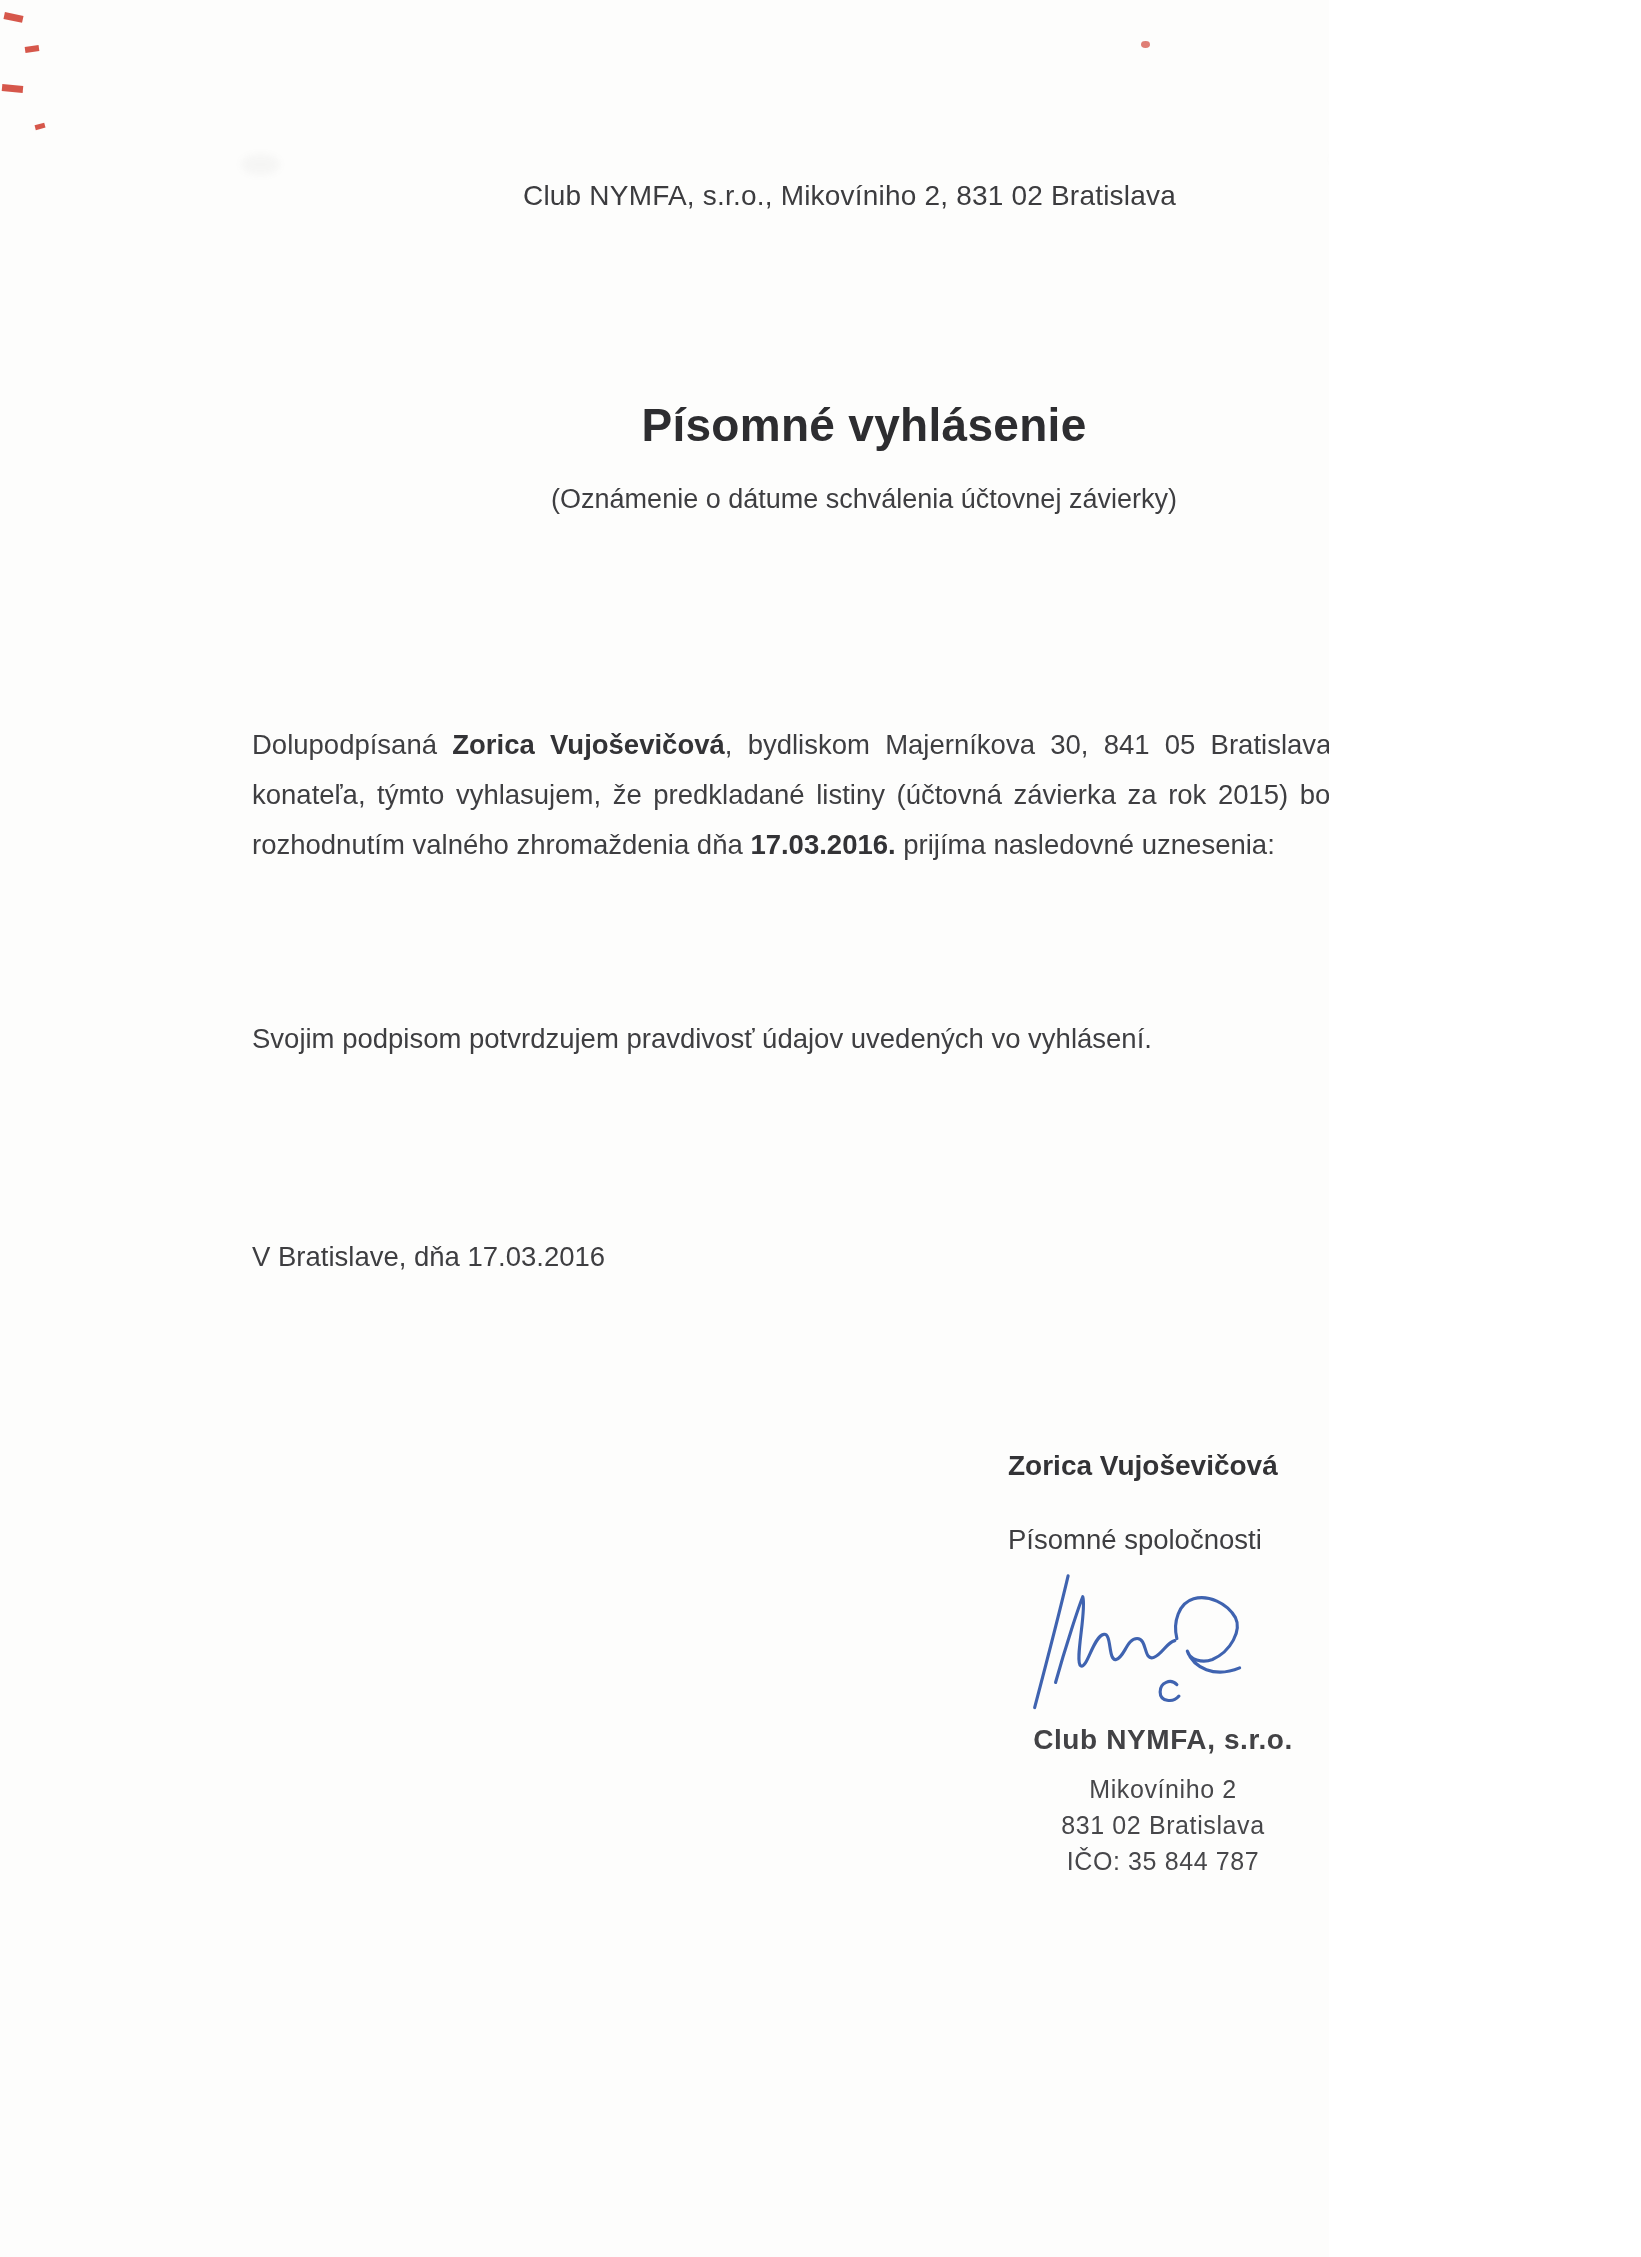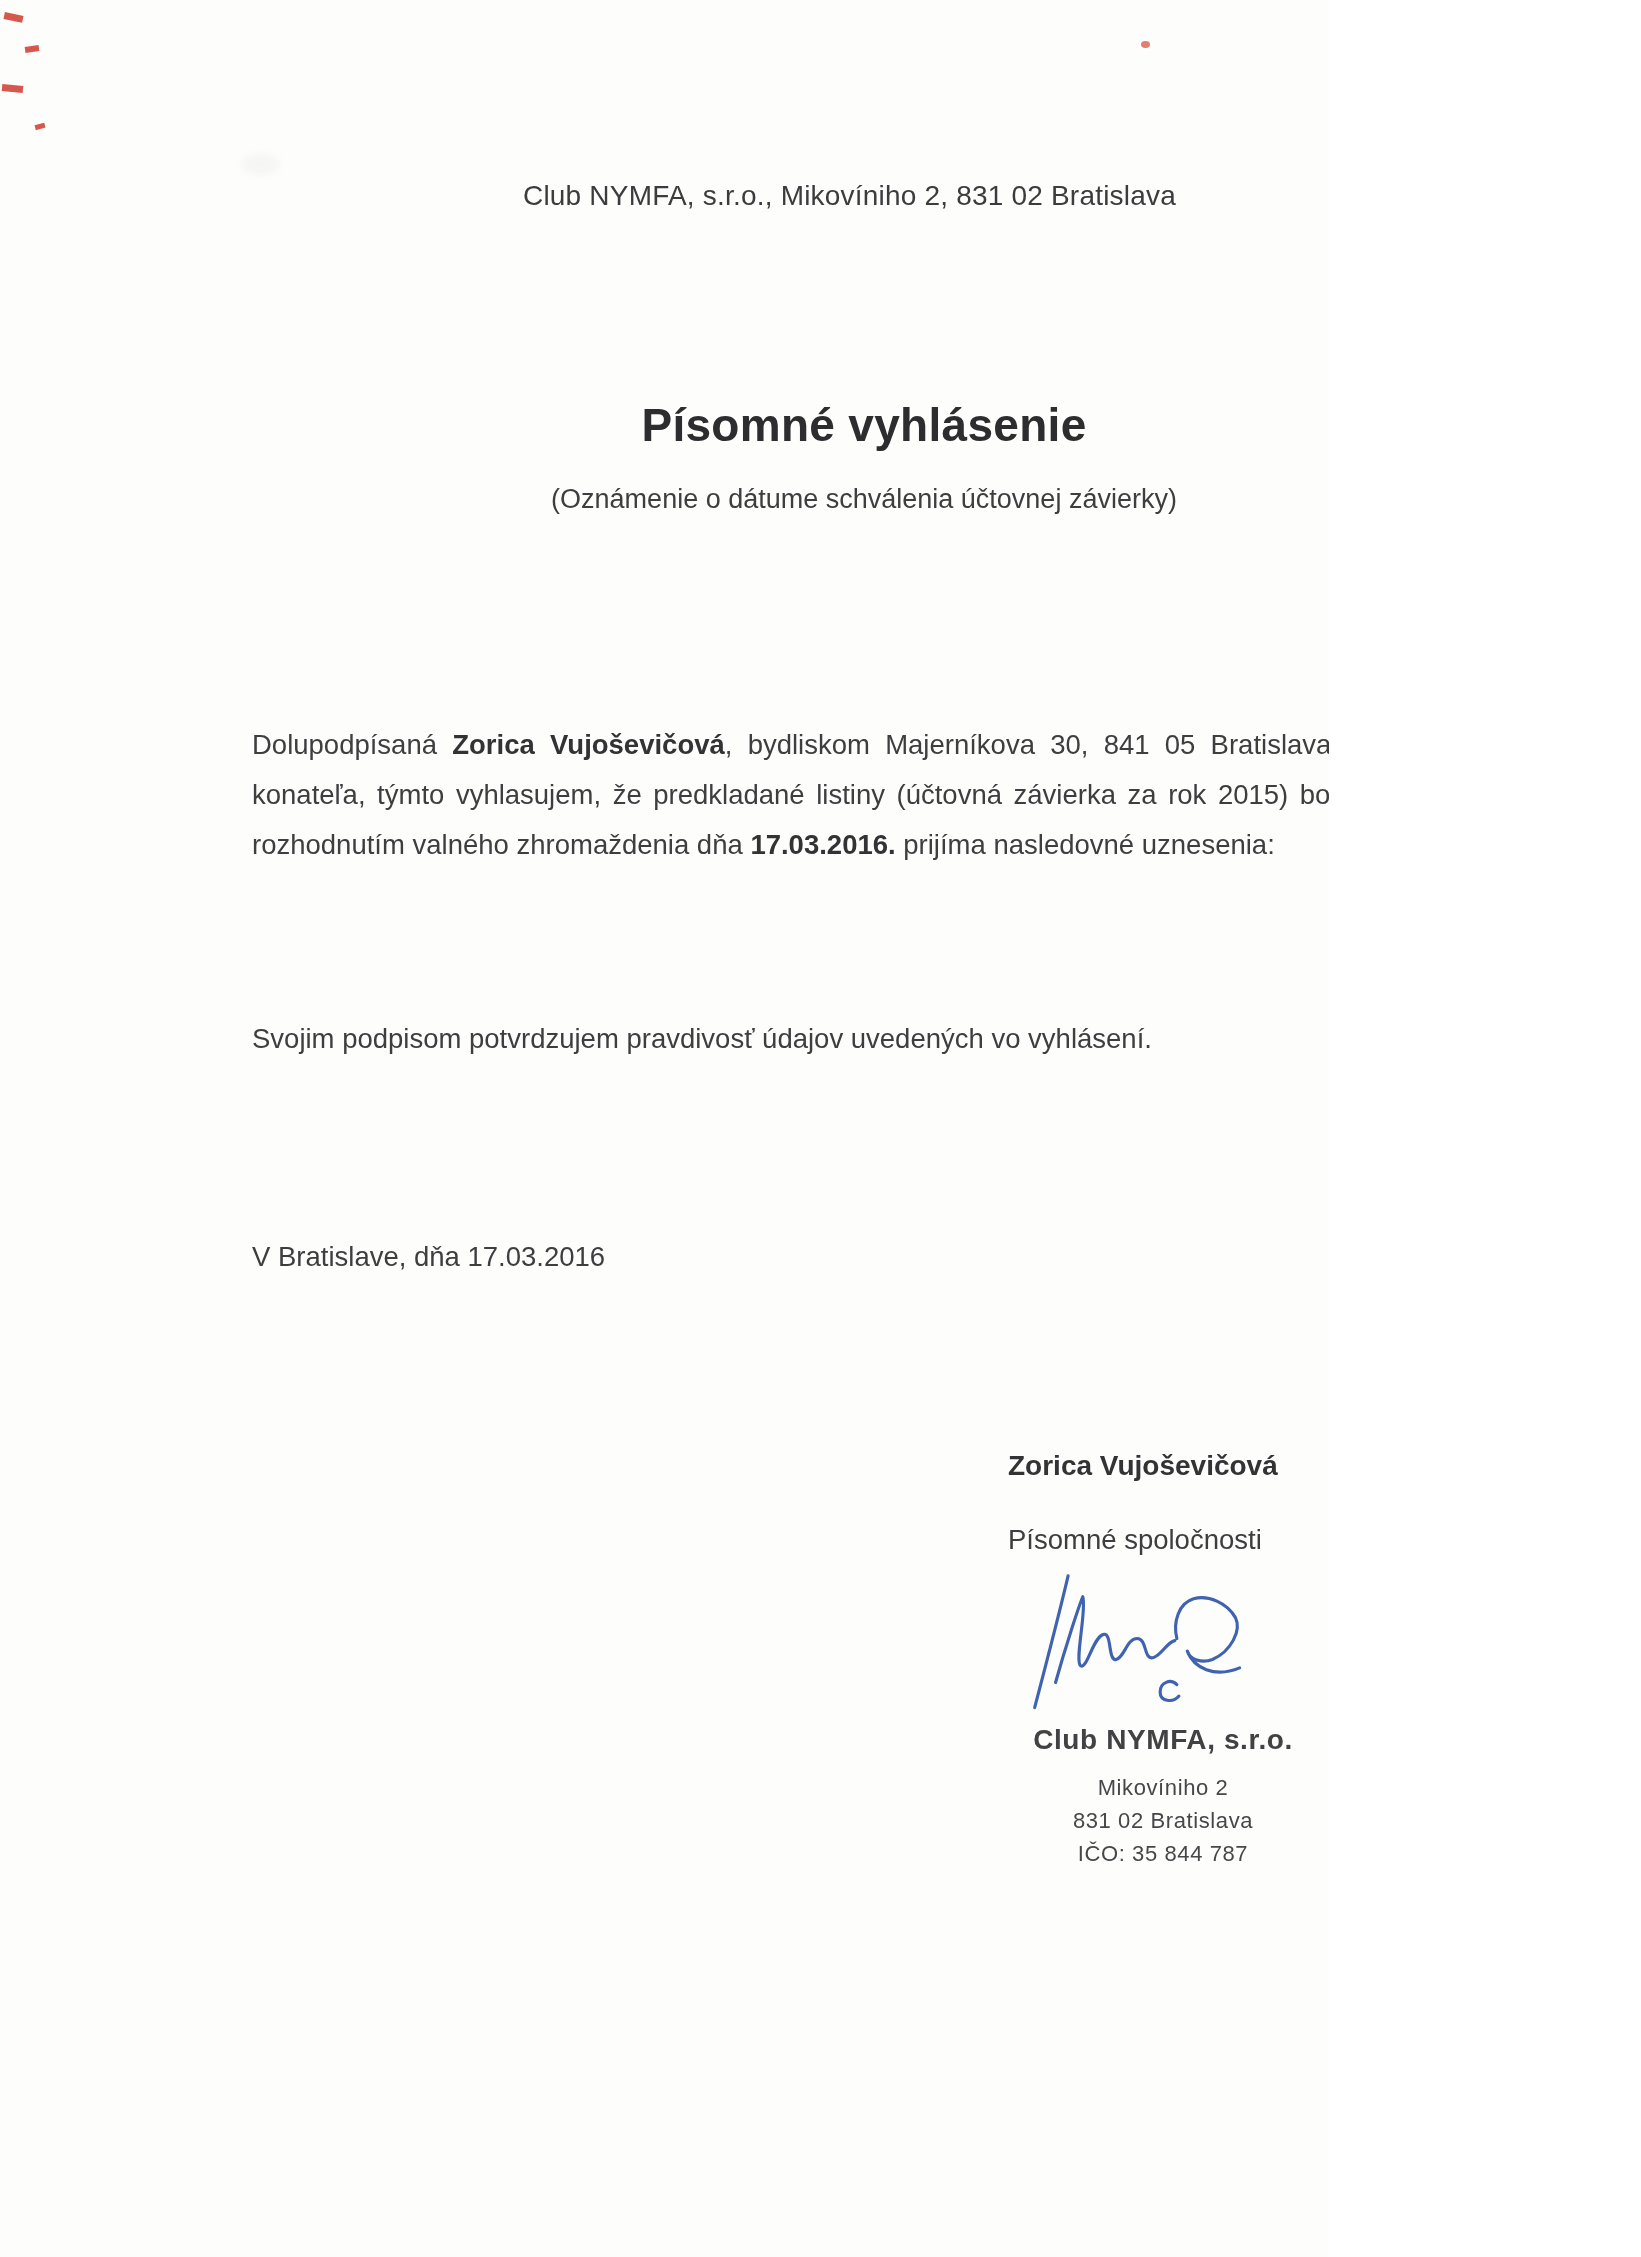"Mikovíniho 2" .stamp-line { font-size: 22px -> 25px }
